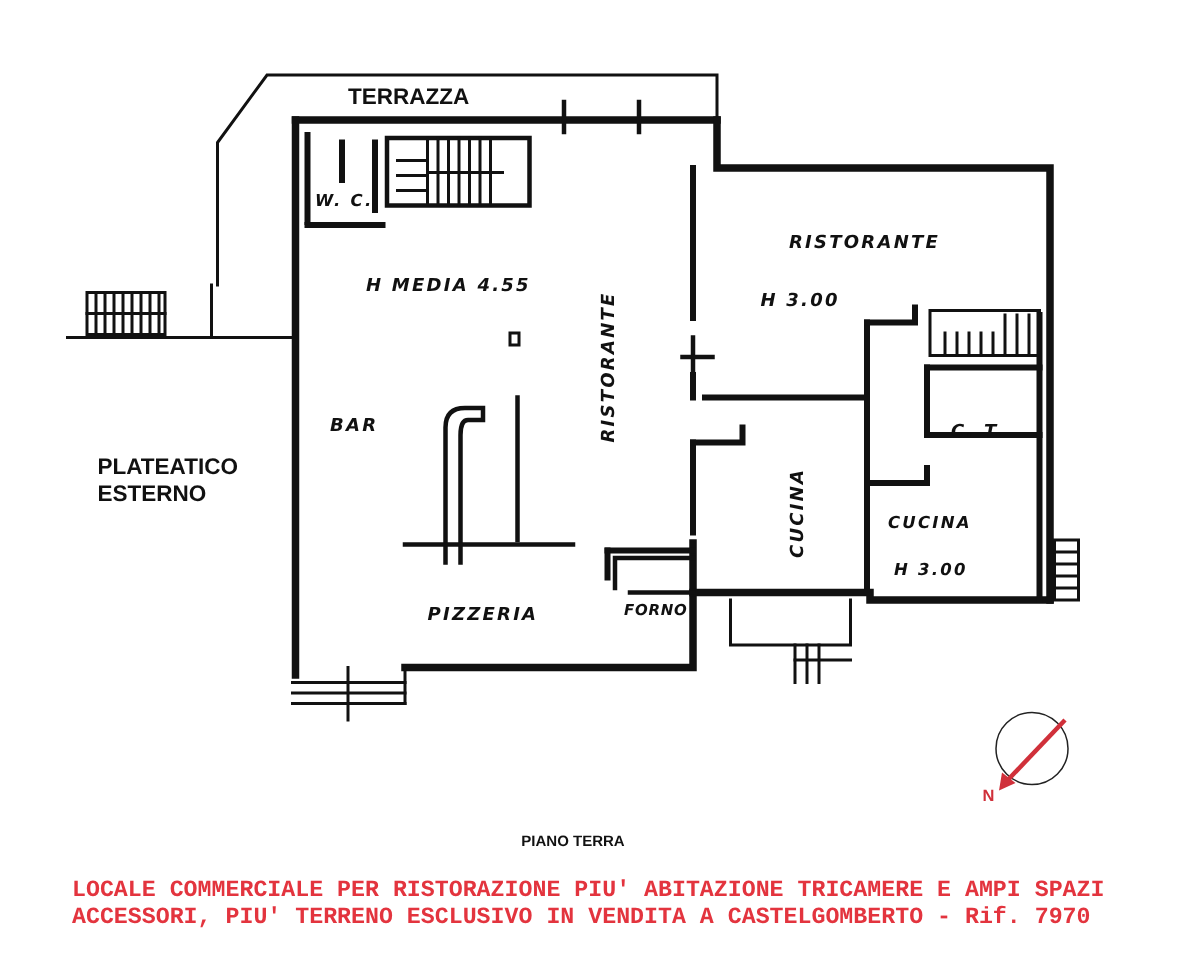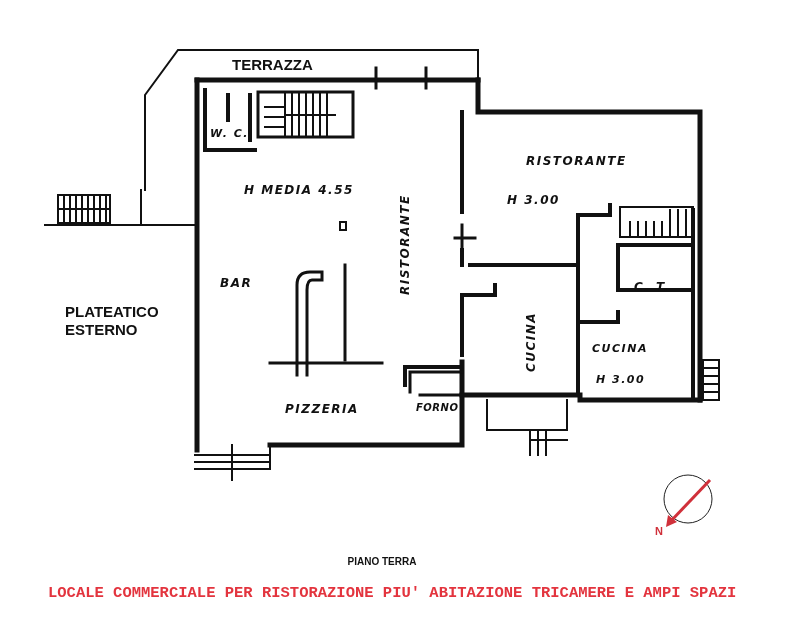"ACCESSORI, PIU' TERRENO ESCLUSIVO IN" div { html: none -> <div>ACCESSORI, PIU' TERRENO ESCLUSIVO IN VENDITA A CASTELGOMBERTO - Rif. 7970</div> }
